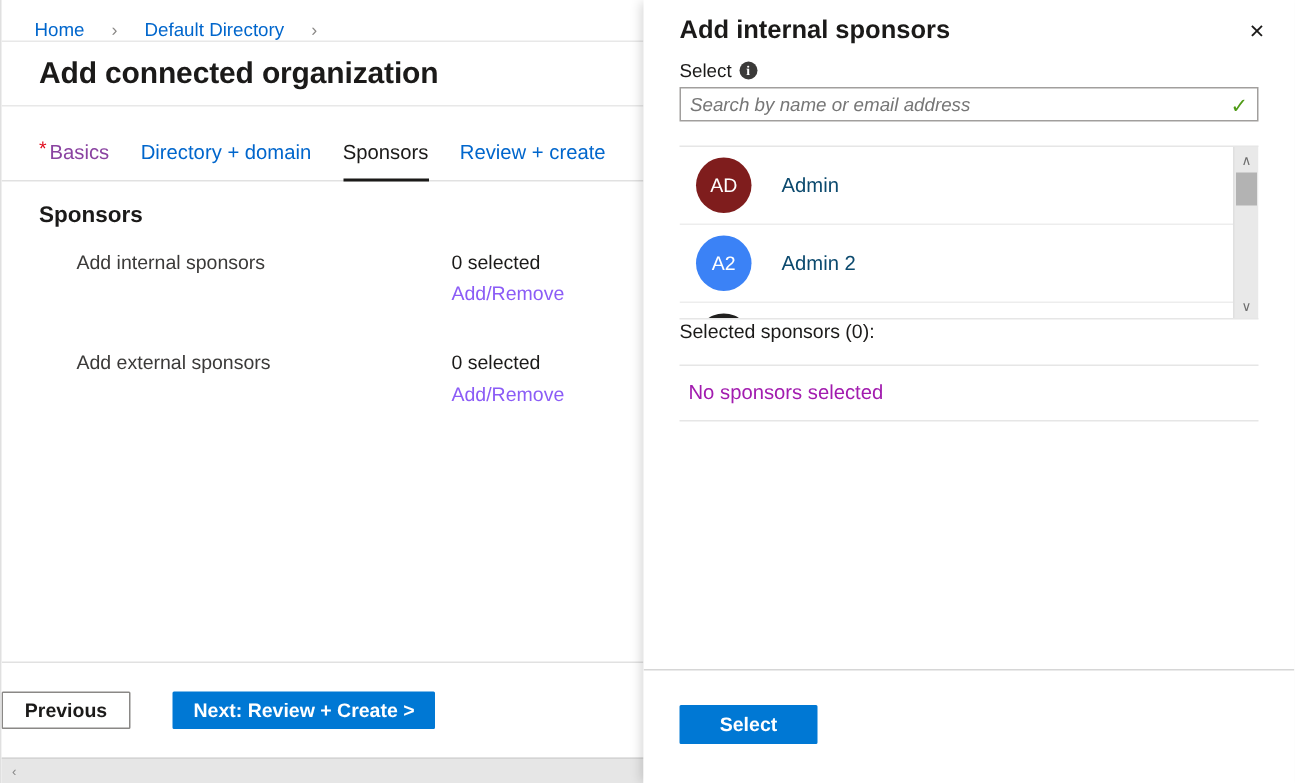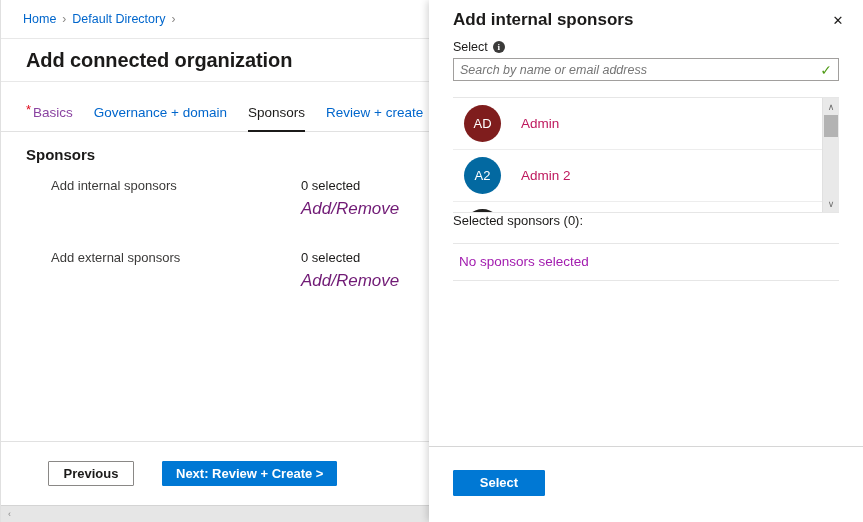"Home" #breadcrumb { align-items: flex-start -> flex-end; gap: none -> 12px; padding: 12px 0 0 22px -> 1px 0 0 22px }
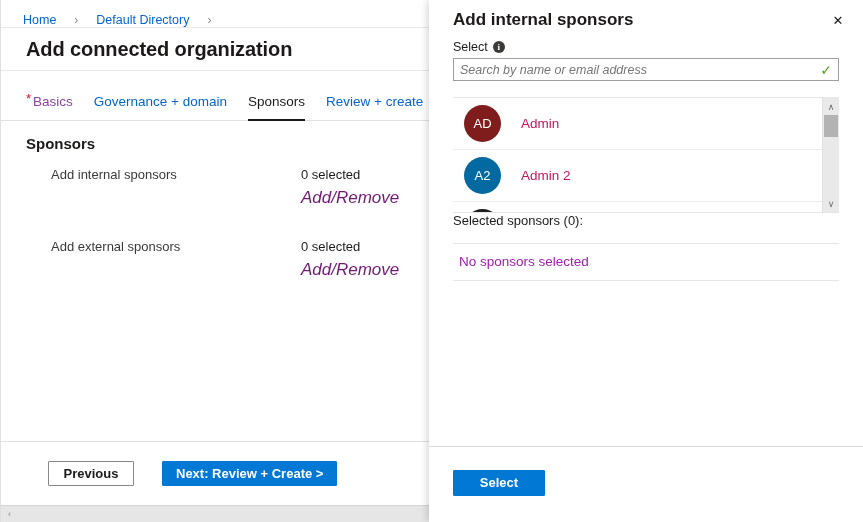"Governance + domain" span { text: Governance -> Directory }
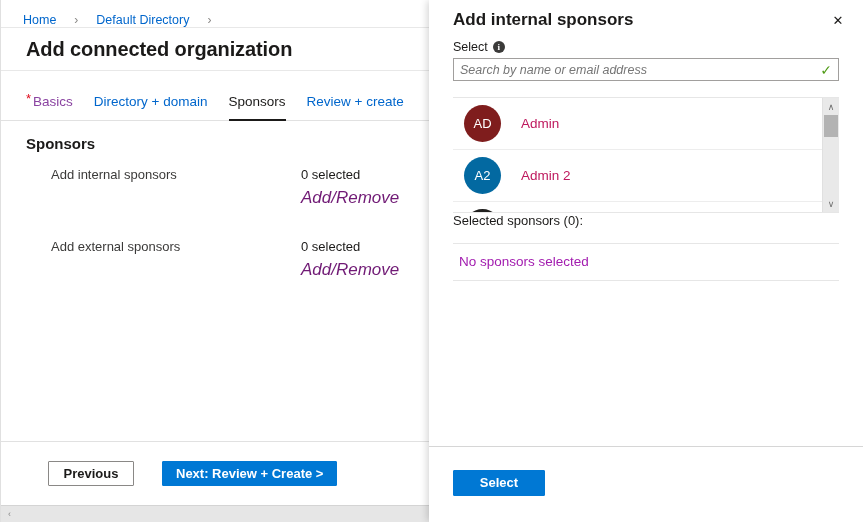"Admin" .result-name { color: #be185d -> #0c4a6e }
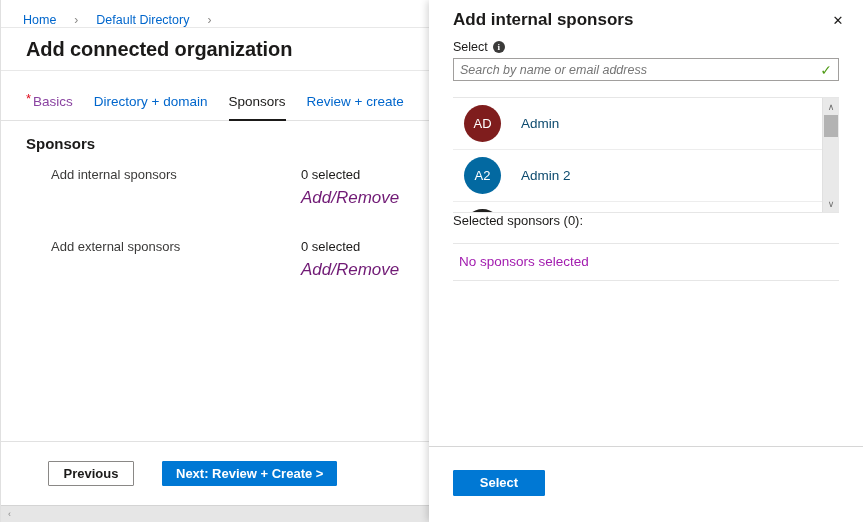"A2" div.avatar { background: #0369a1 -> #3b82f6 }
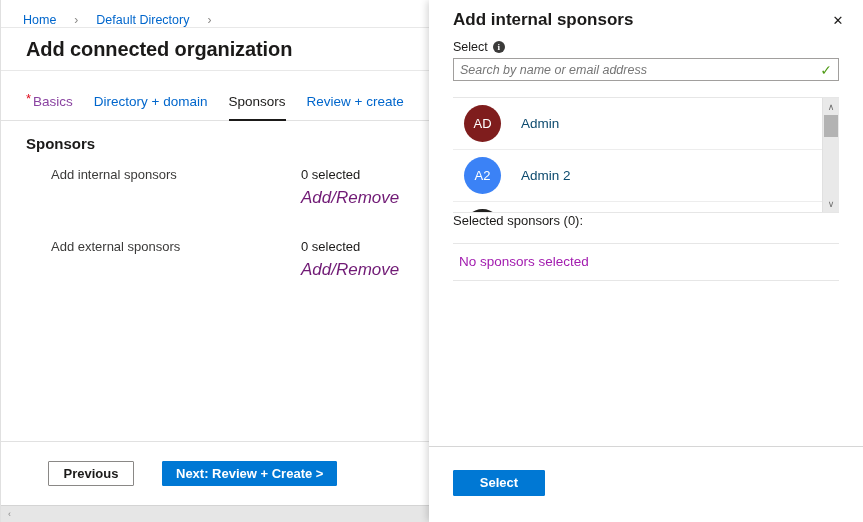"Add/Remove" .link-action { color: #701a75 -> #8b5cf6; font-size: 17px -> 13px; font-style: italic -> none }
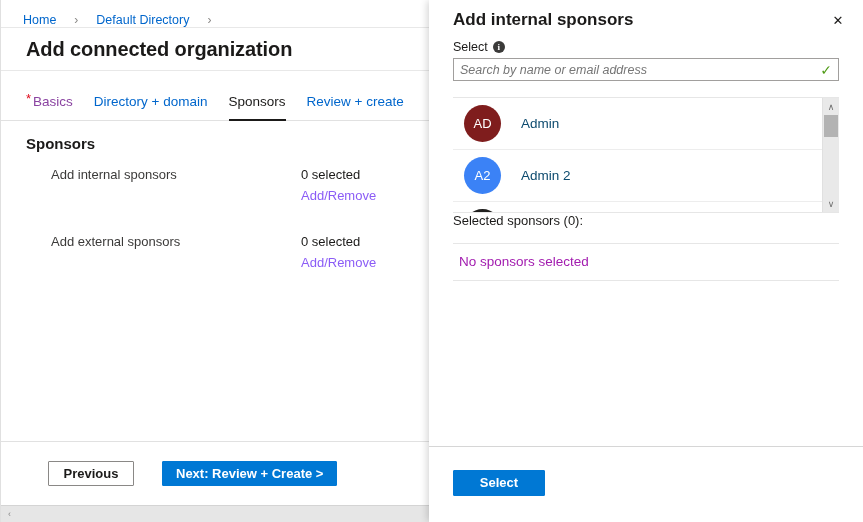"Previous" #left-footer { padding-left: 47px -> none }
